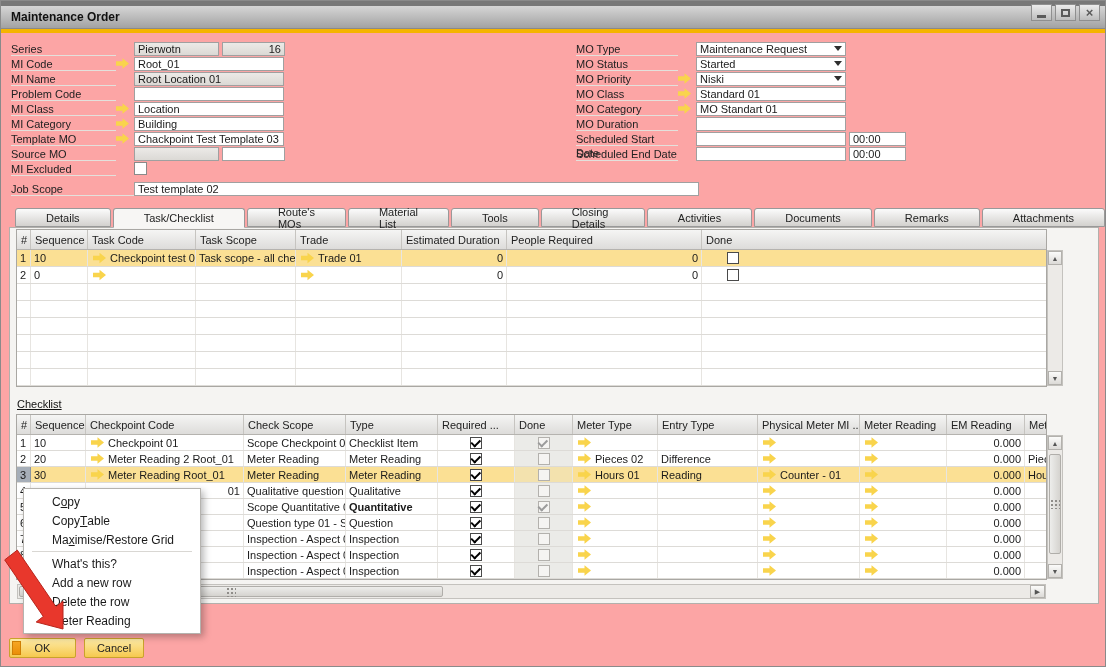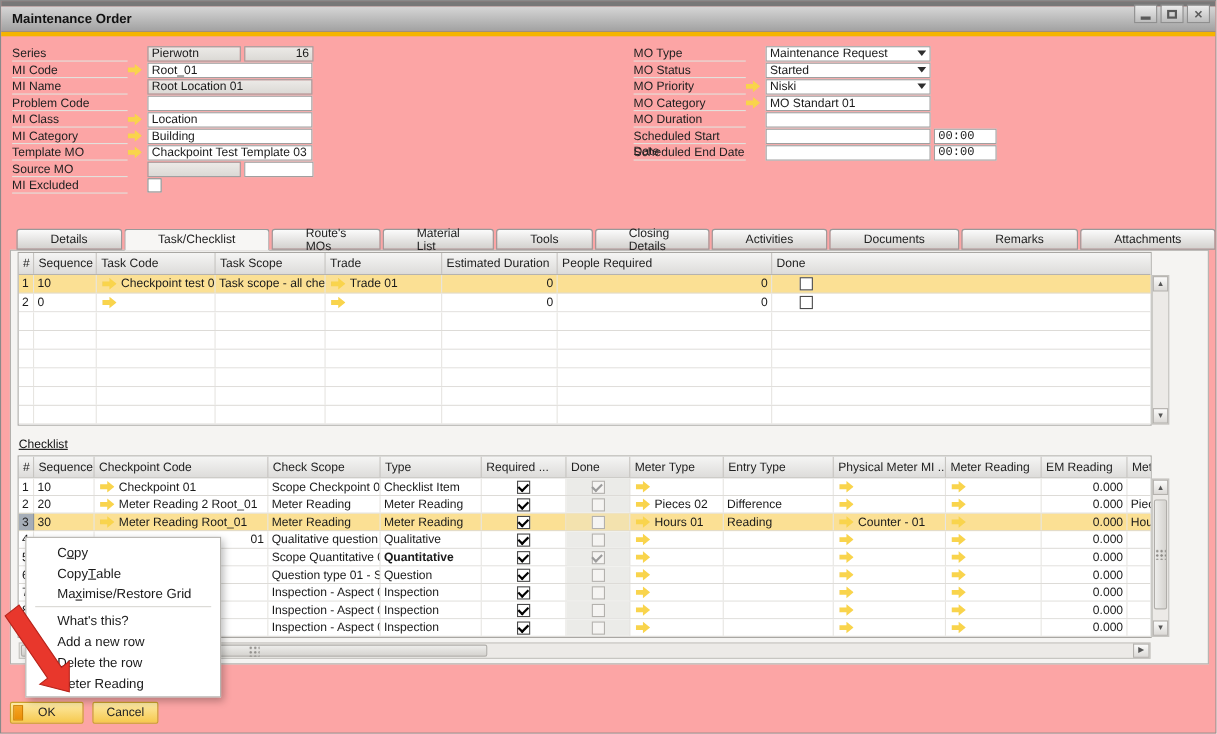"MO Class" div.frow { html: none -> <div> <span>MO Class</span> <span> <span></span> </span> <span>Standard 01</span> </div> }
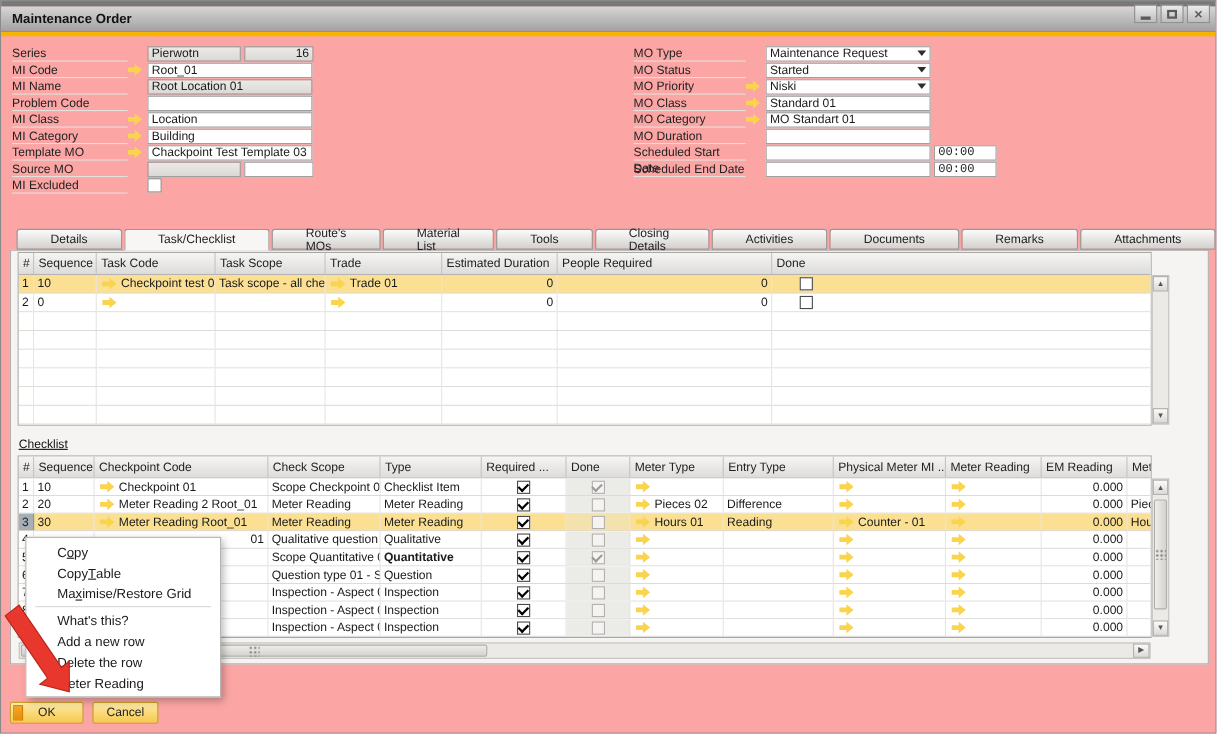"00:00" .fld.w-time { font-family: Liberation Mono, monospace -> none }
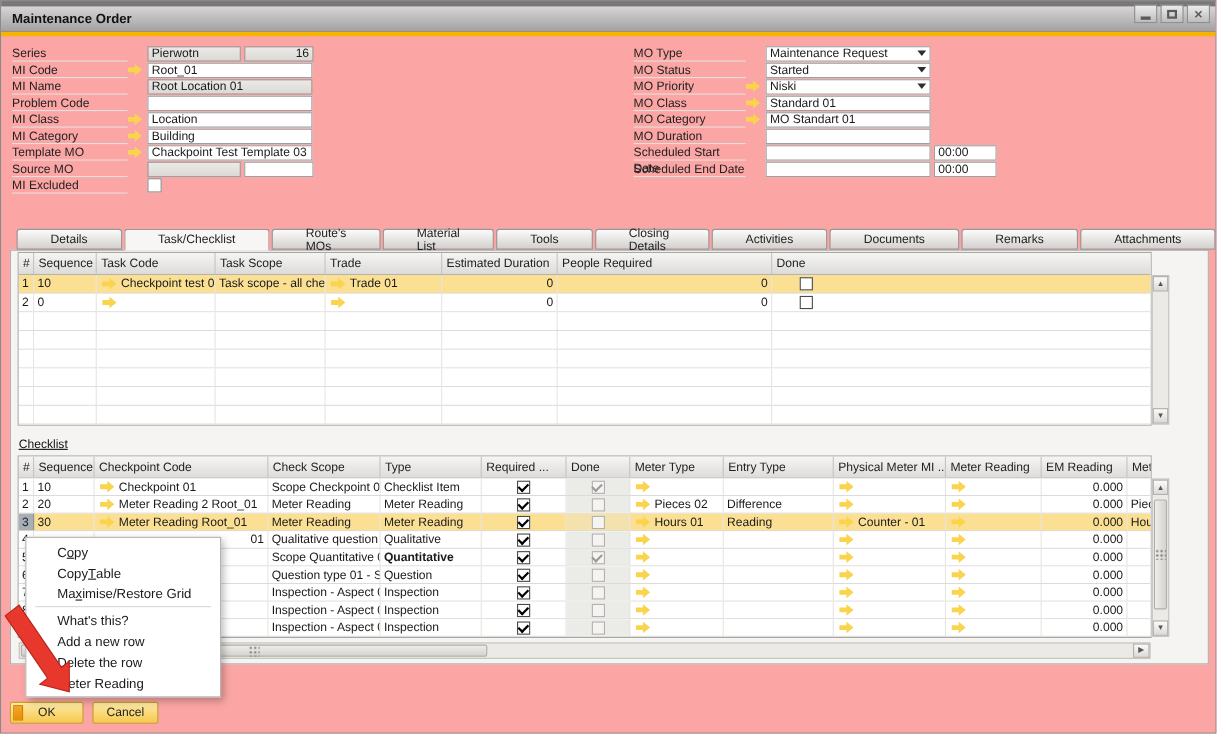"Job Scope" div { html: none -> <div> <span>Job Scope</span> <span>Test template 02</span> </div> }
